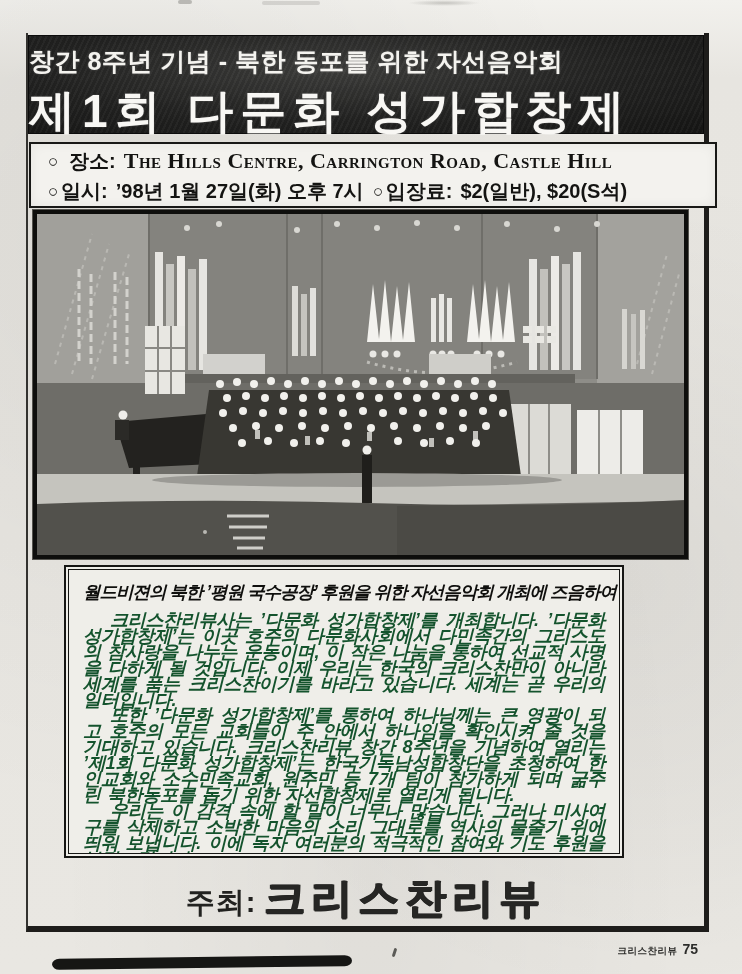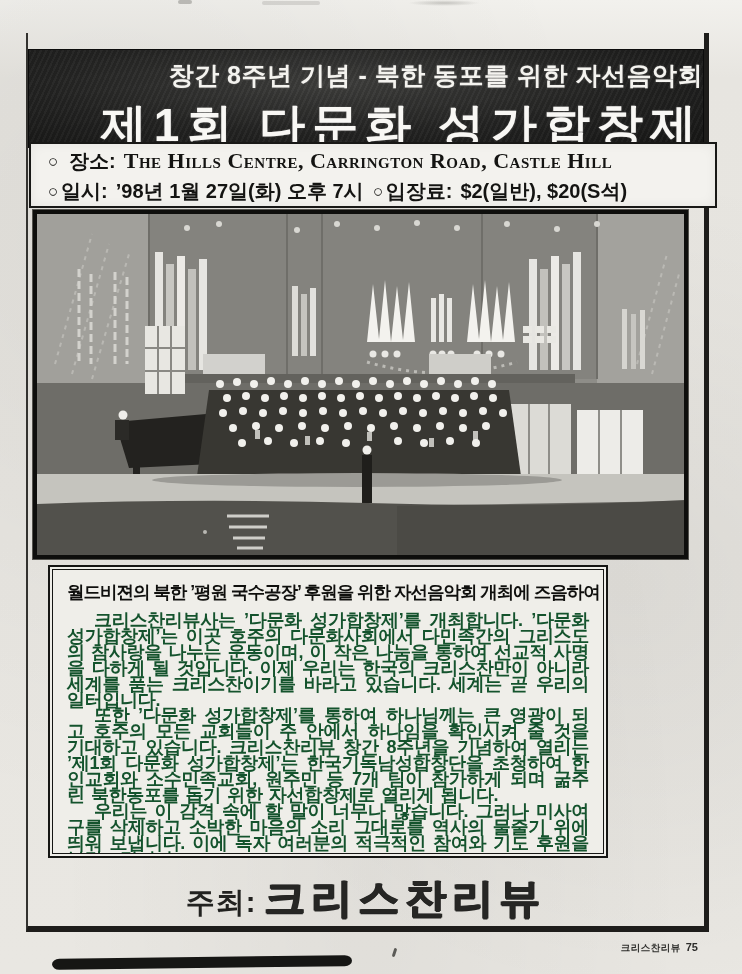"창간 8주년 기념 - 북한" .banner { text-align: right -> left; top: 16px -> 2px }
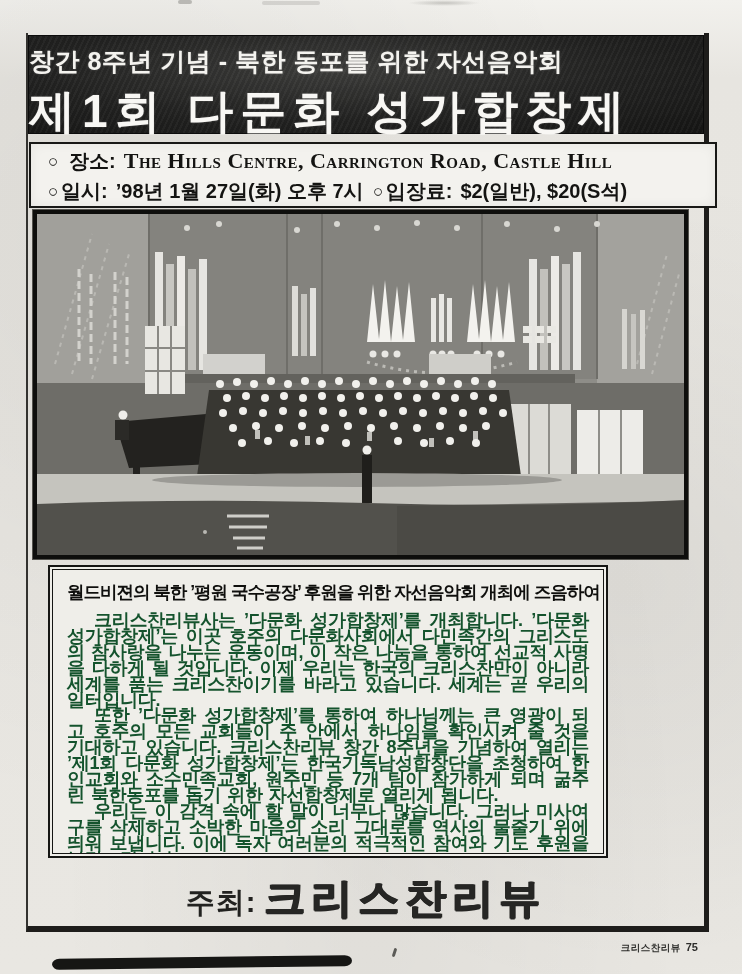"월드비젼의 북한 ’평원 국수공장’ 후원을" .announcement-box { font-style: none -> italic; left: 20px -> 36px }
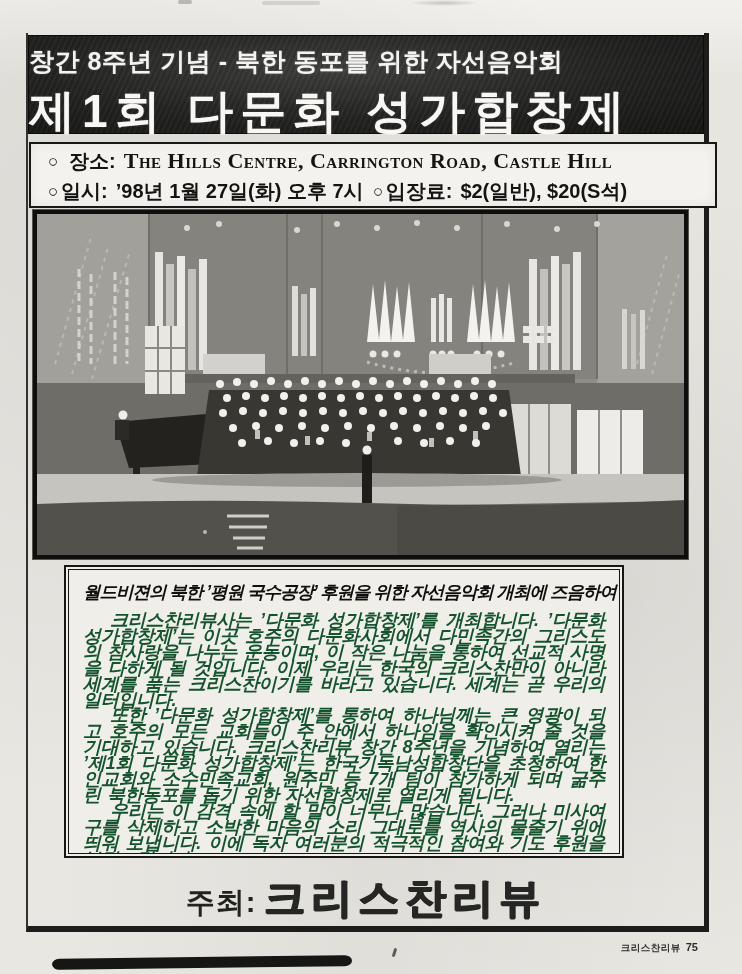"75" .footer-page-number { font-size: 11px -> 14px }
